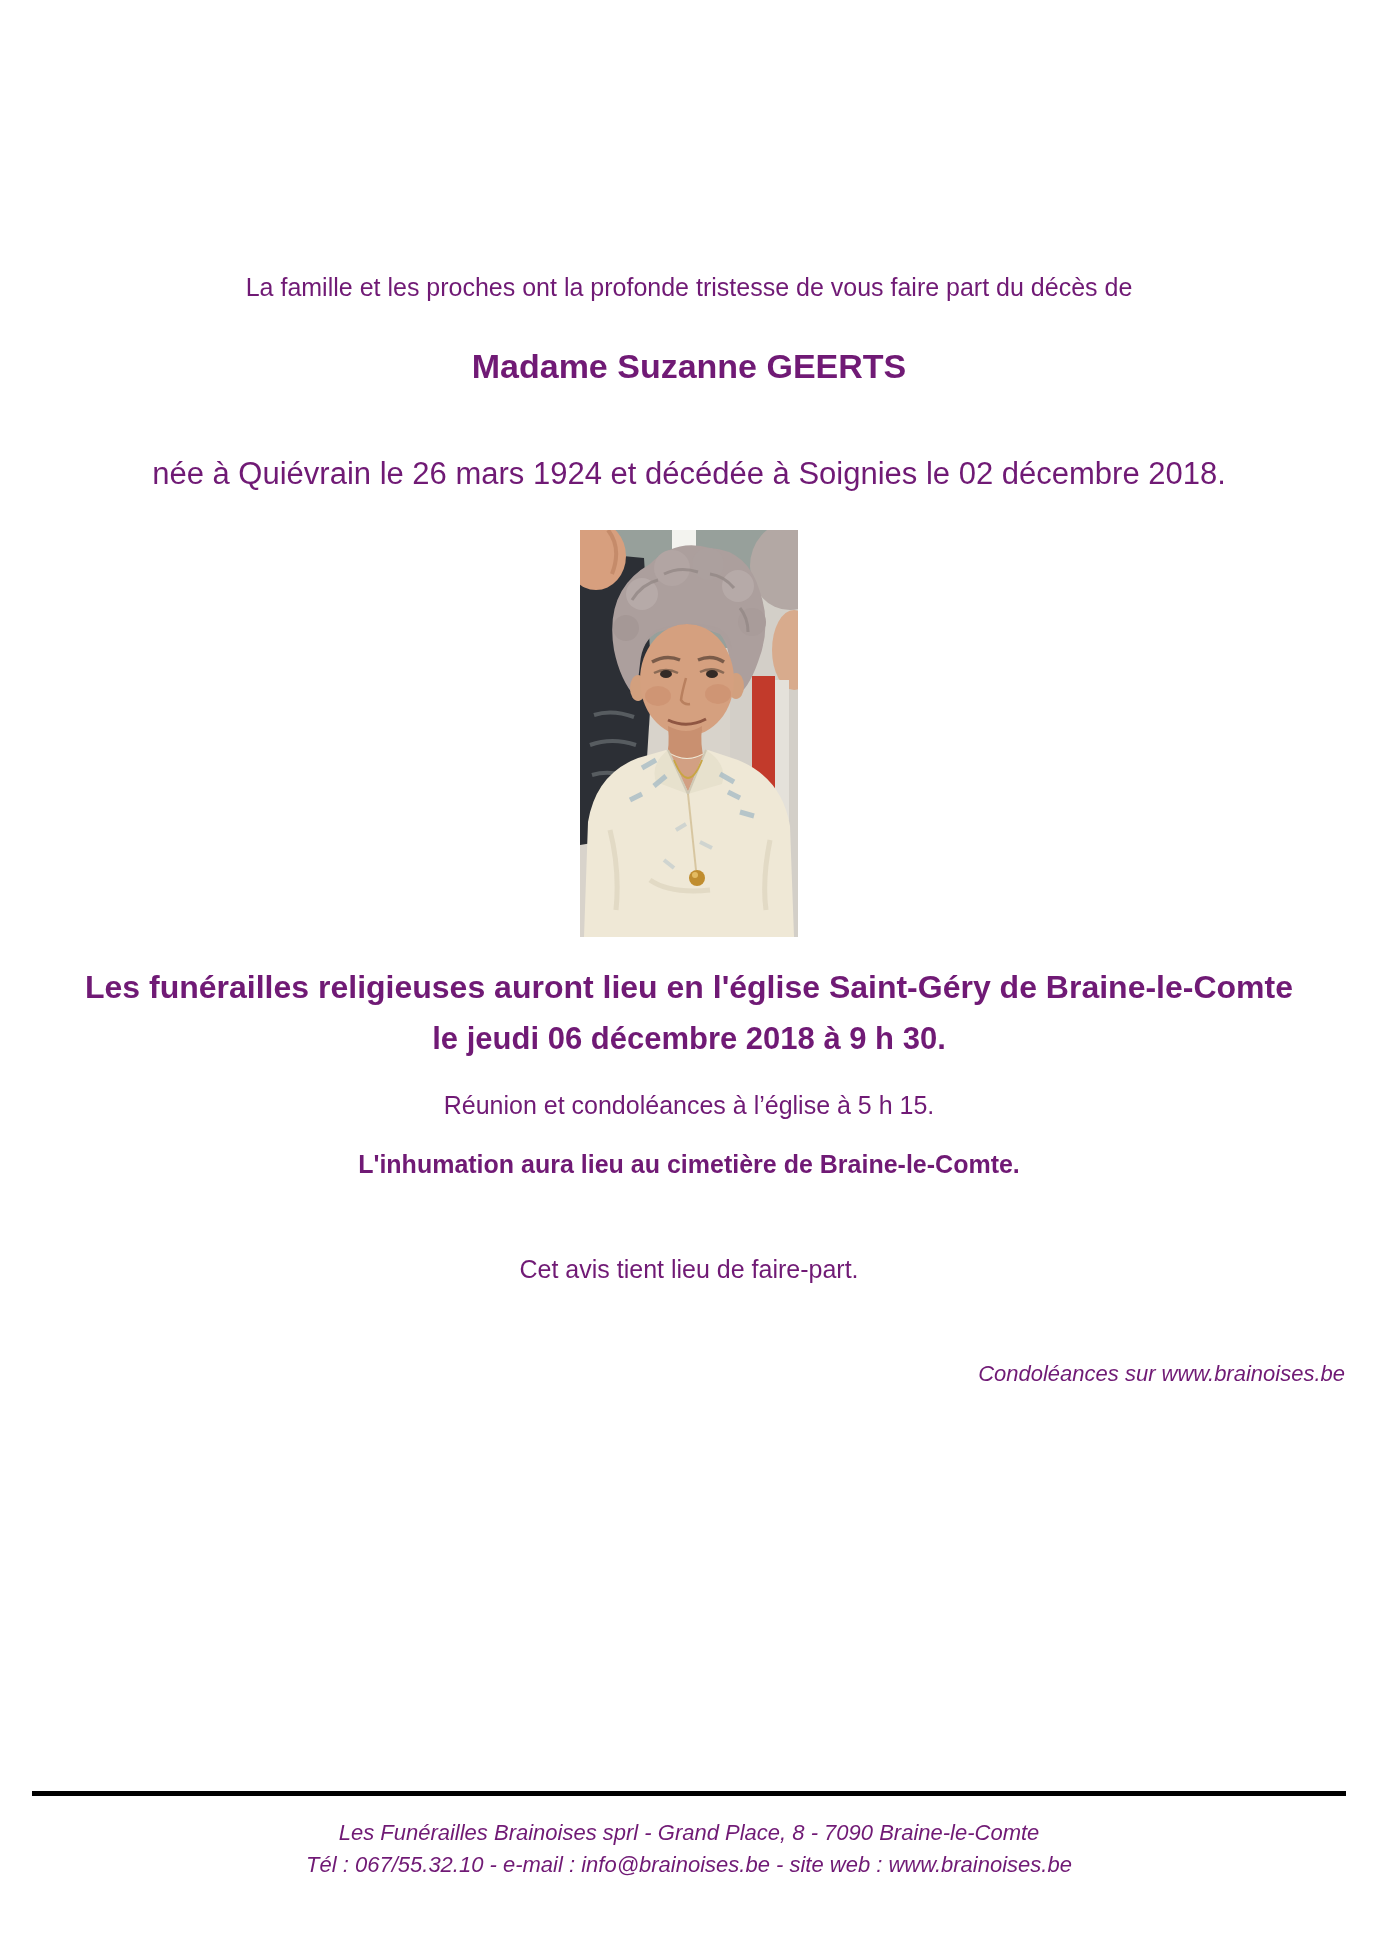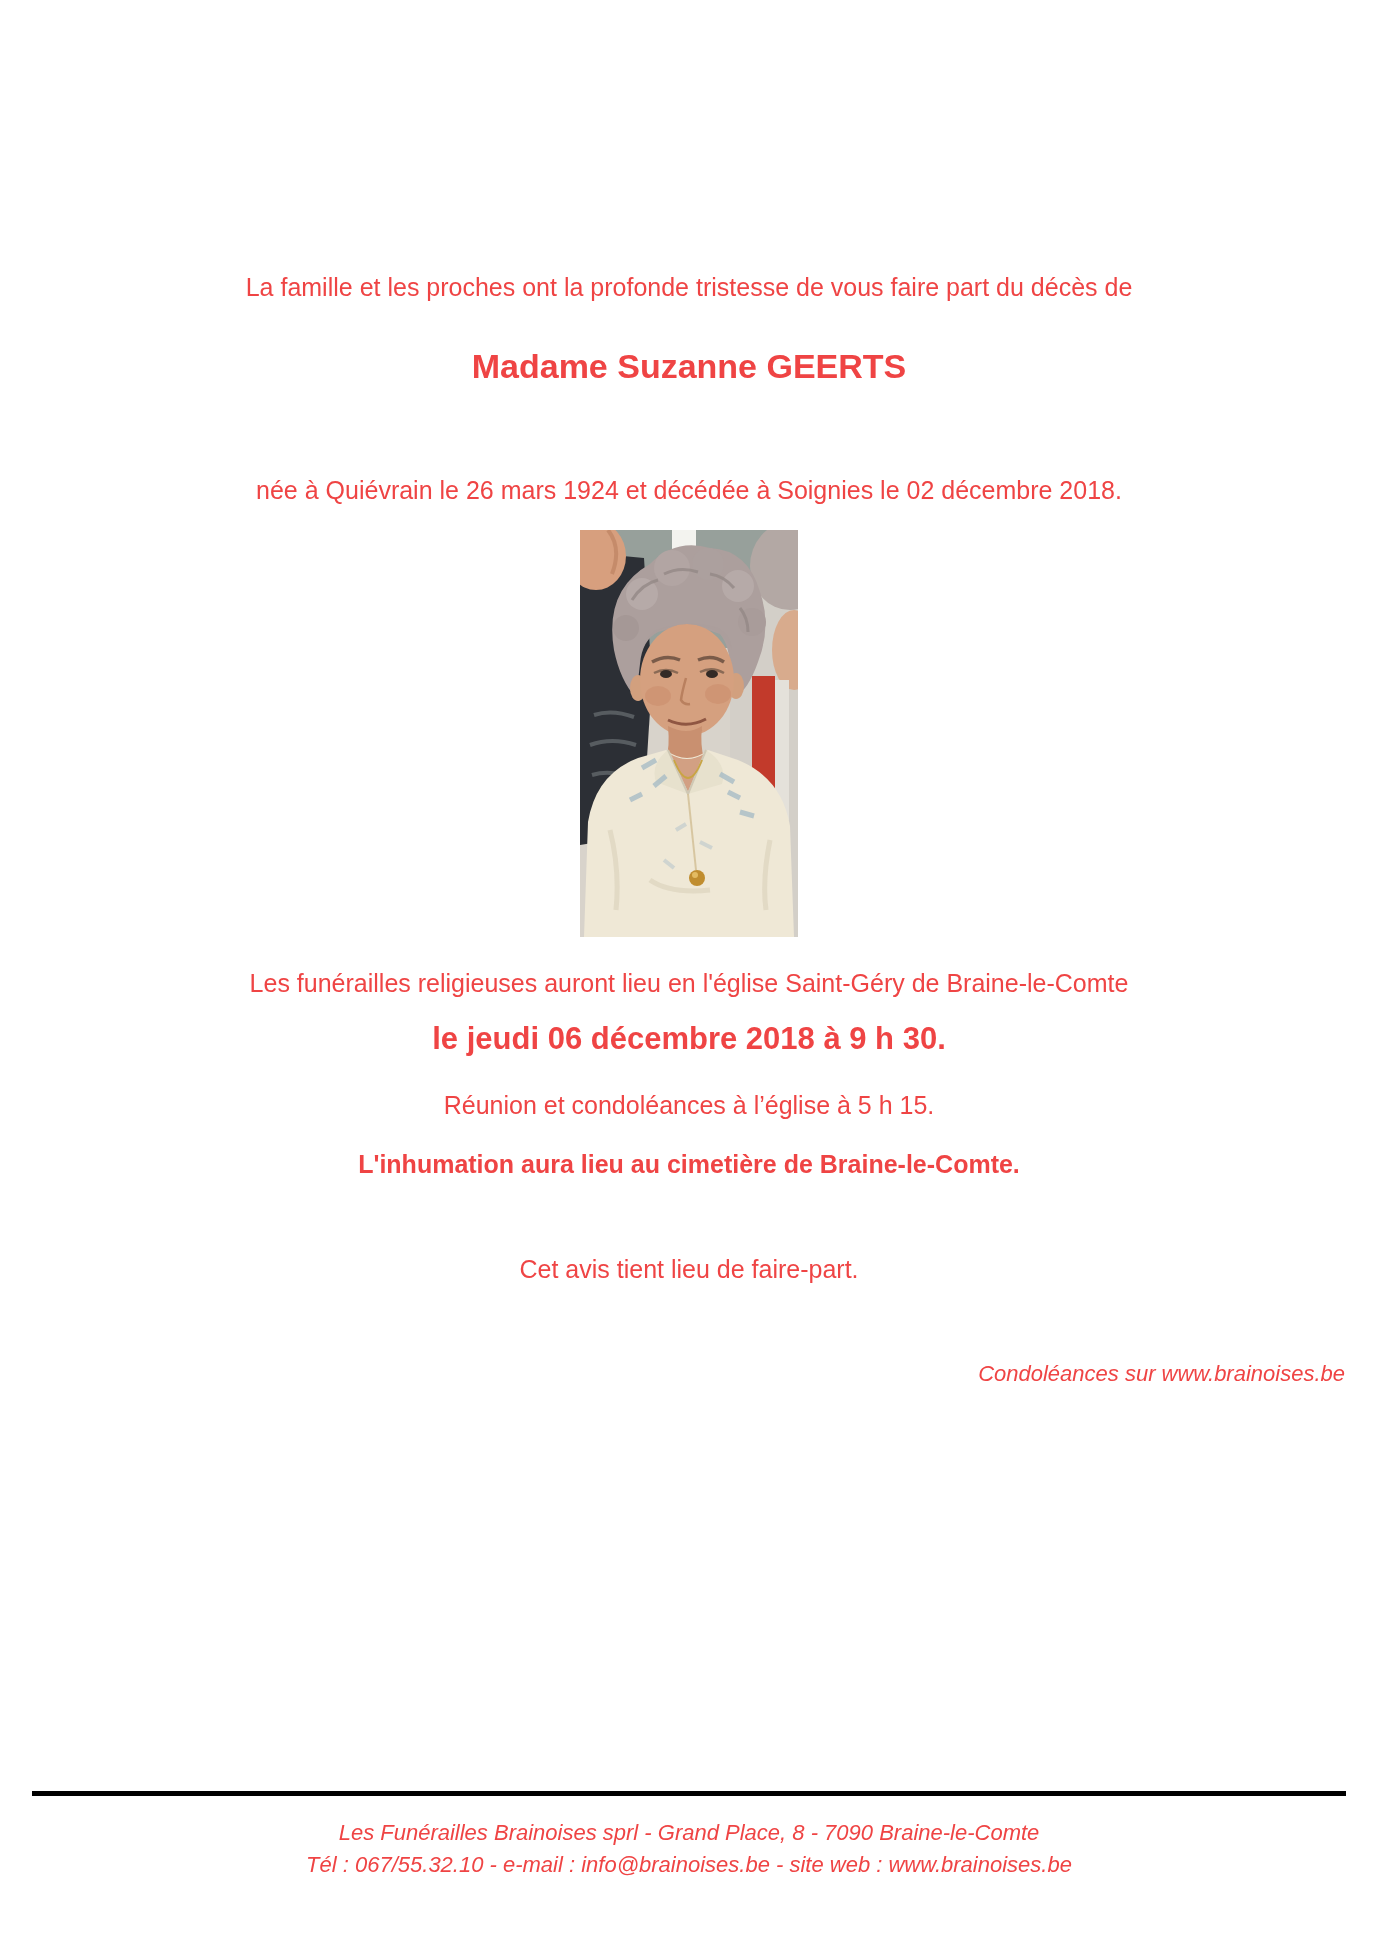"La famille et les proches" .page { color: #ef4444 -> #701a75 }
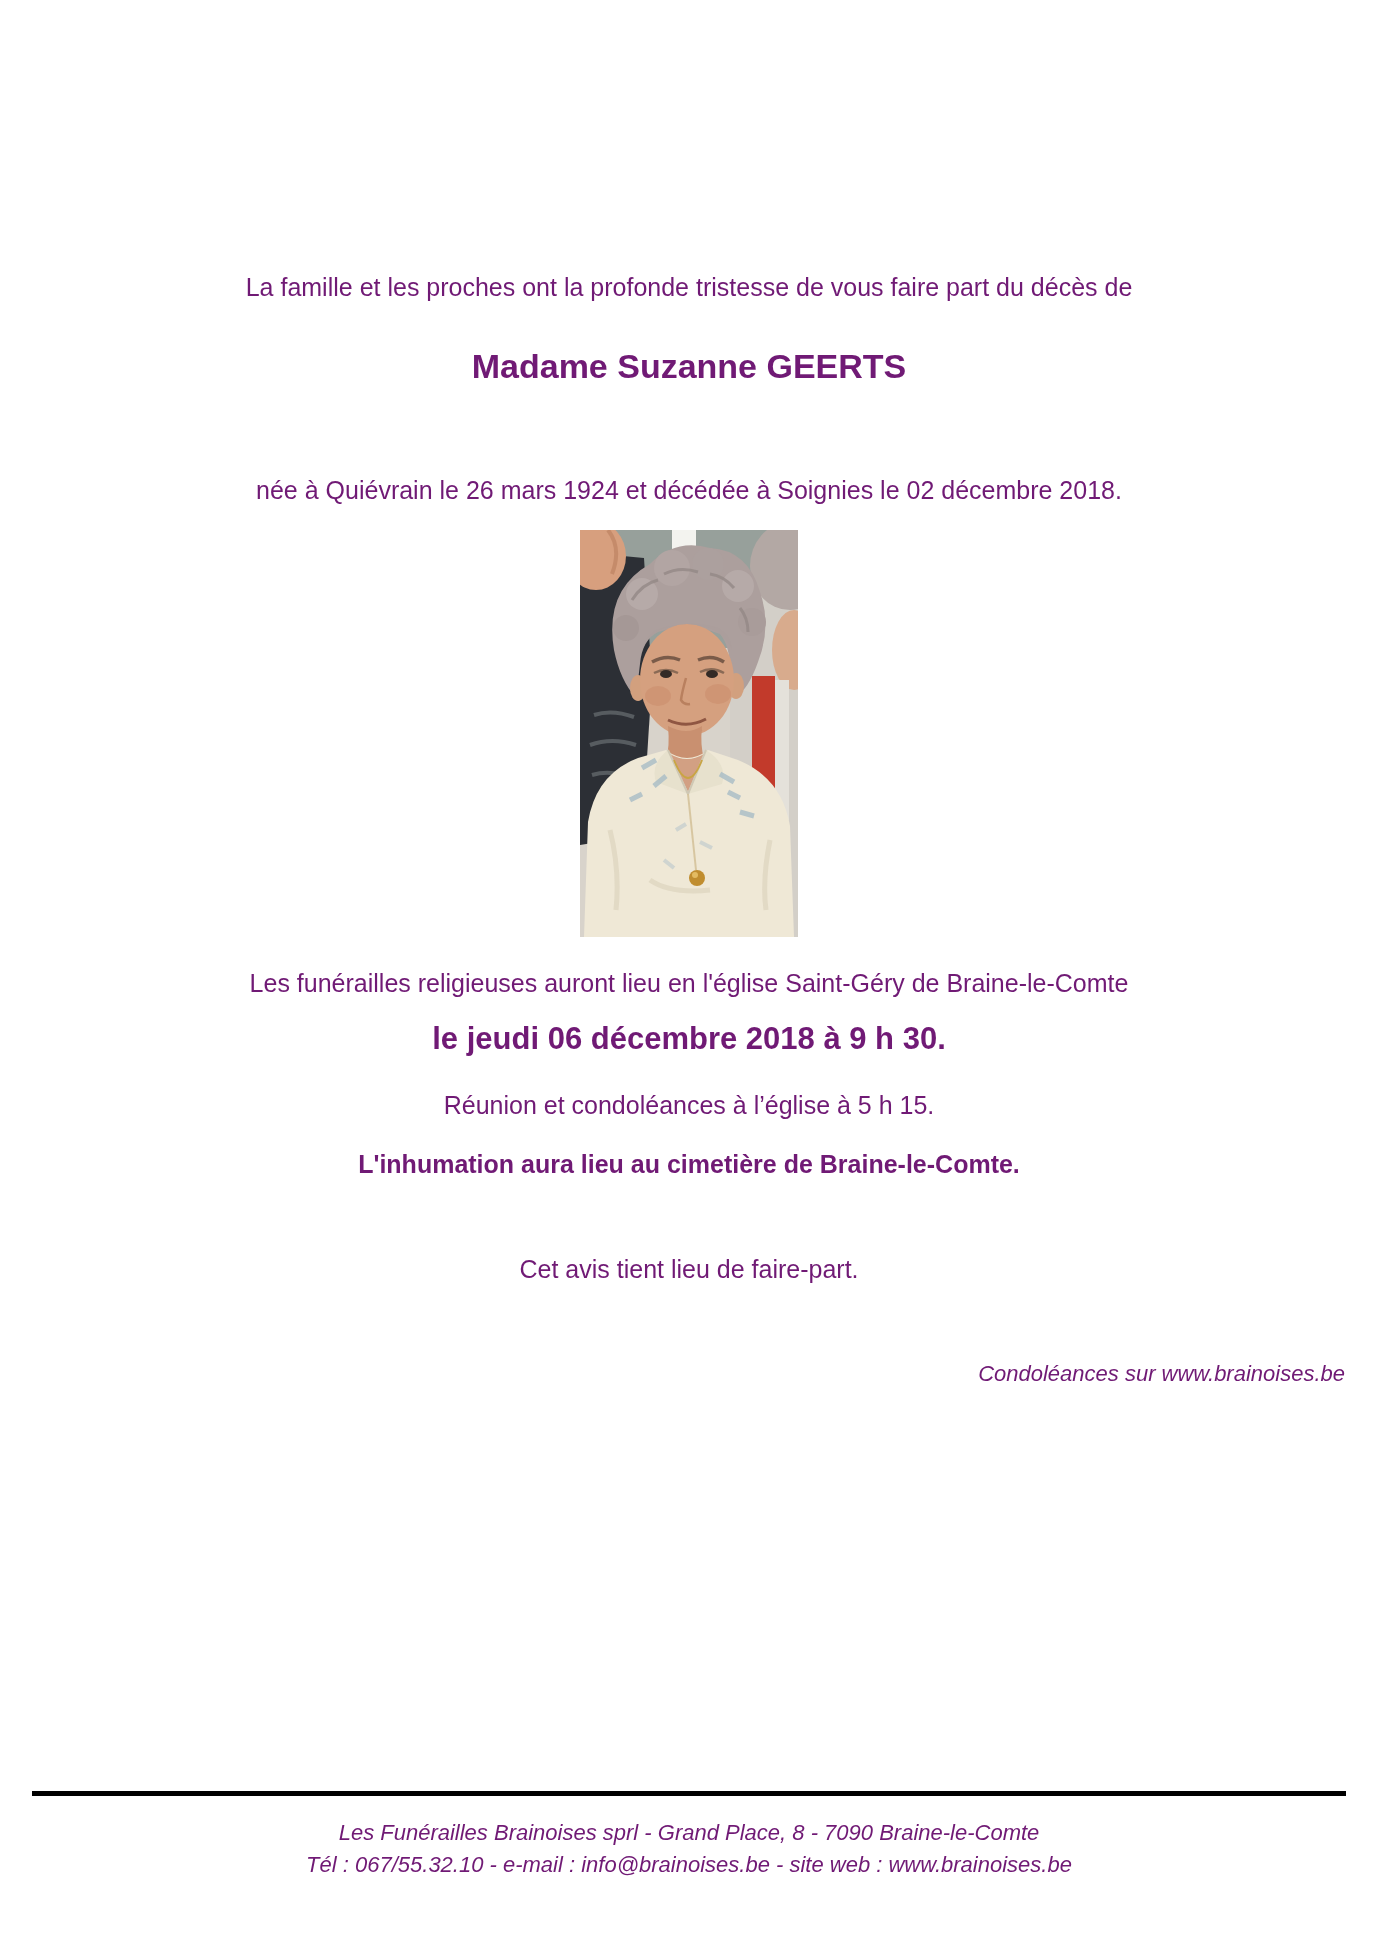"née à Quiévrain le 26" .life-dates { font-size: 25px -> 31px; top: 476px -> 456px }
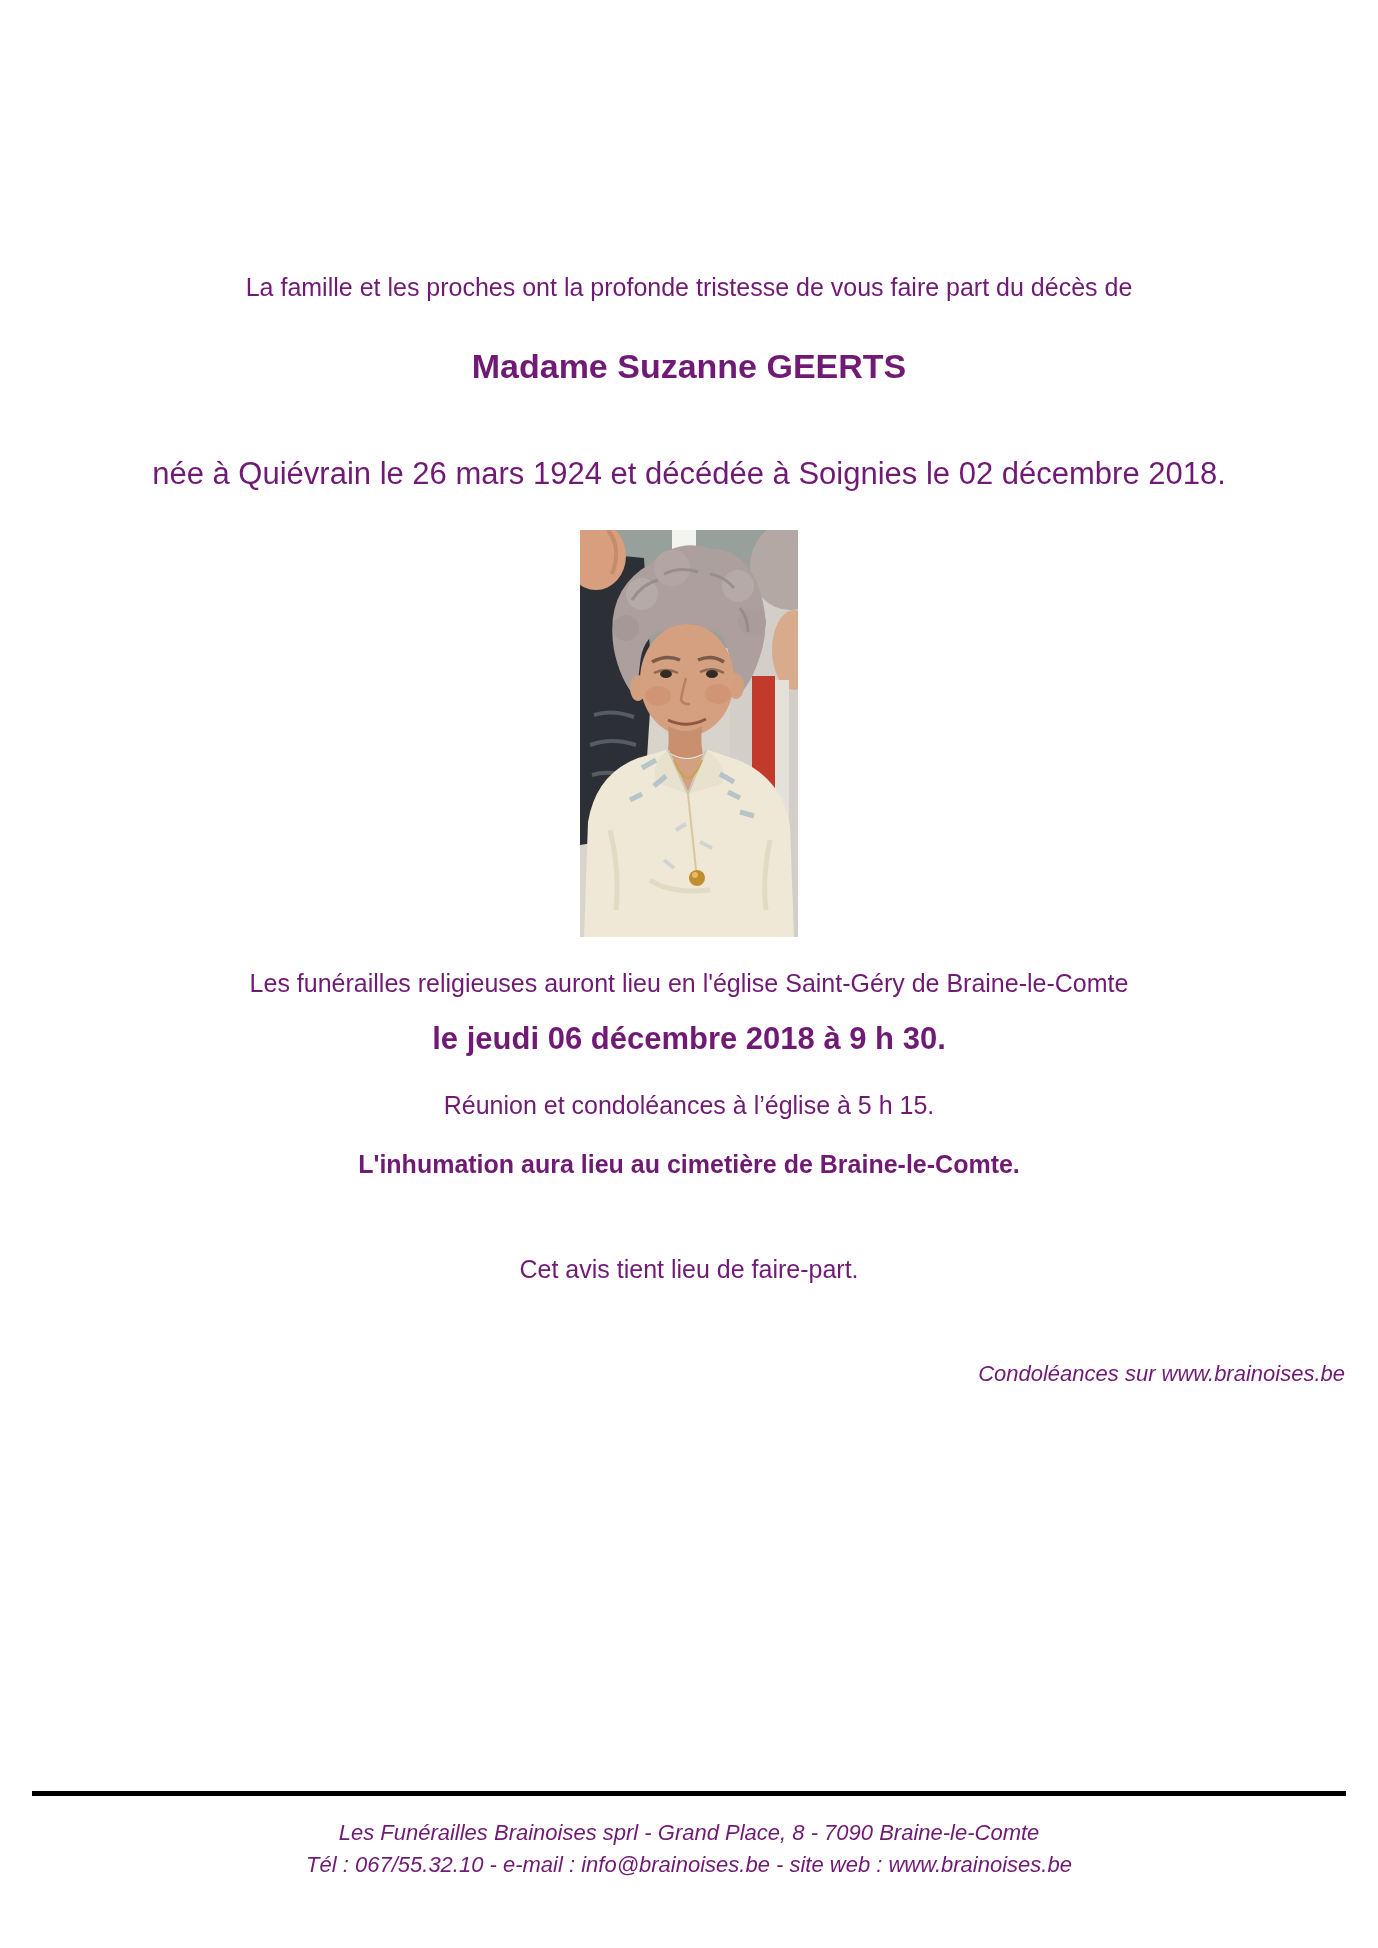"Les funérailles religieuses auront lieu" .ceremony { font-size: 25px -> 32px; font-weight: 400 -> 700 }
